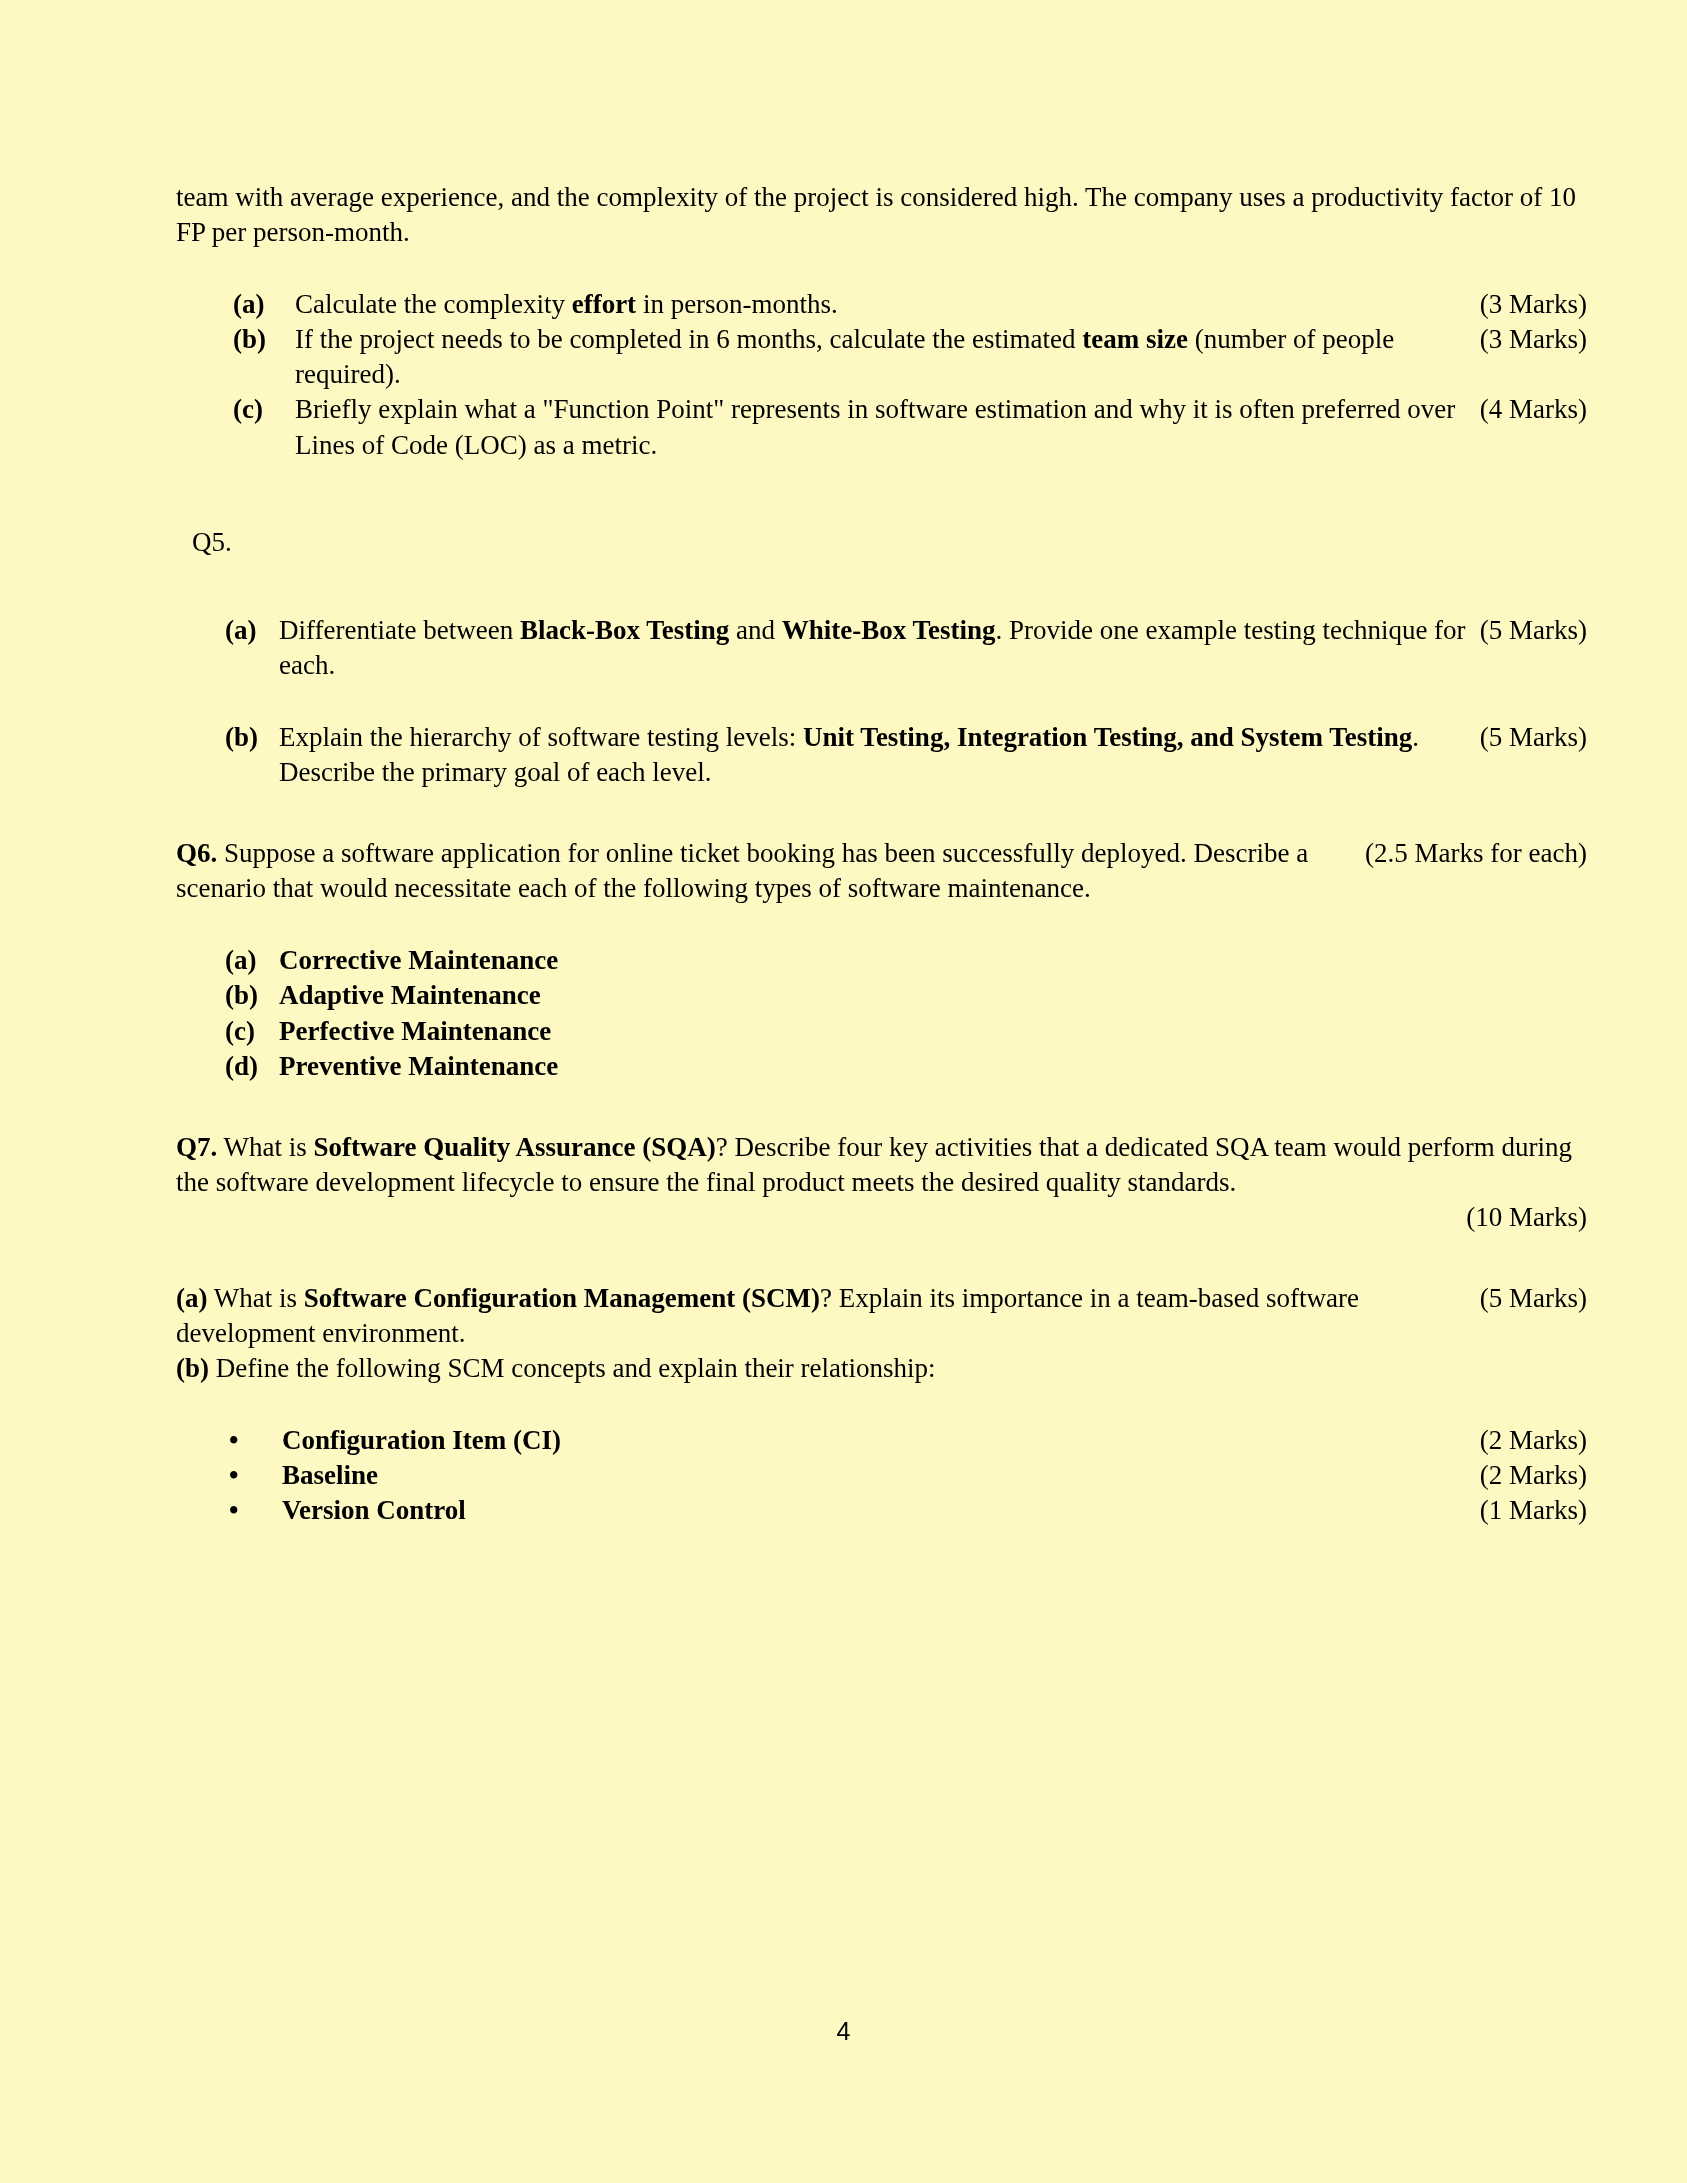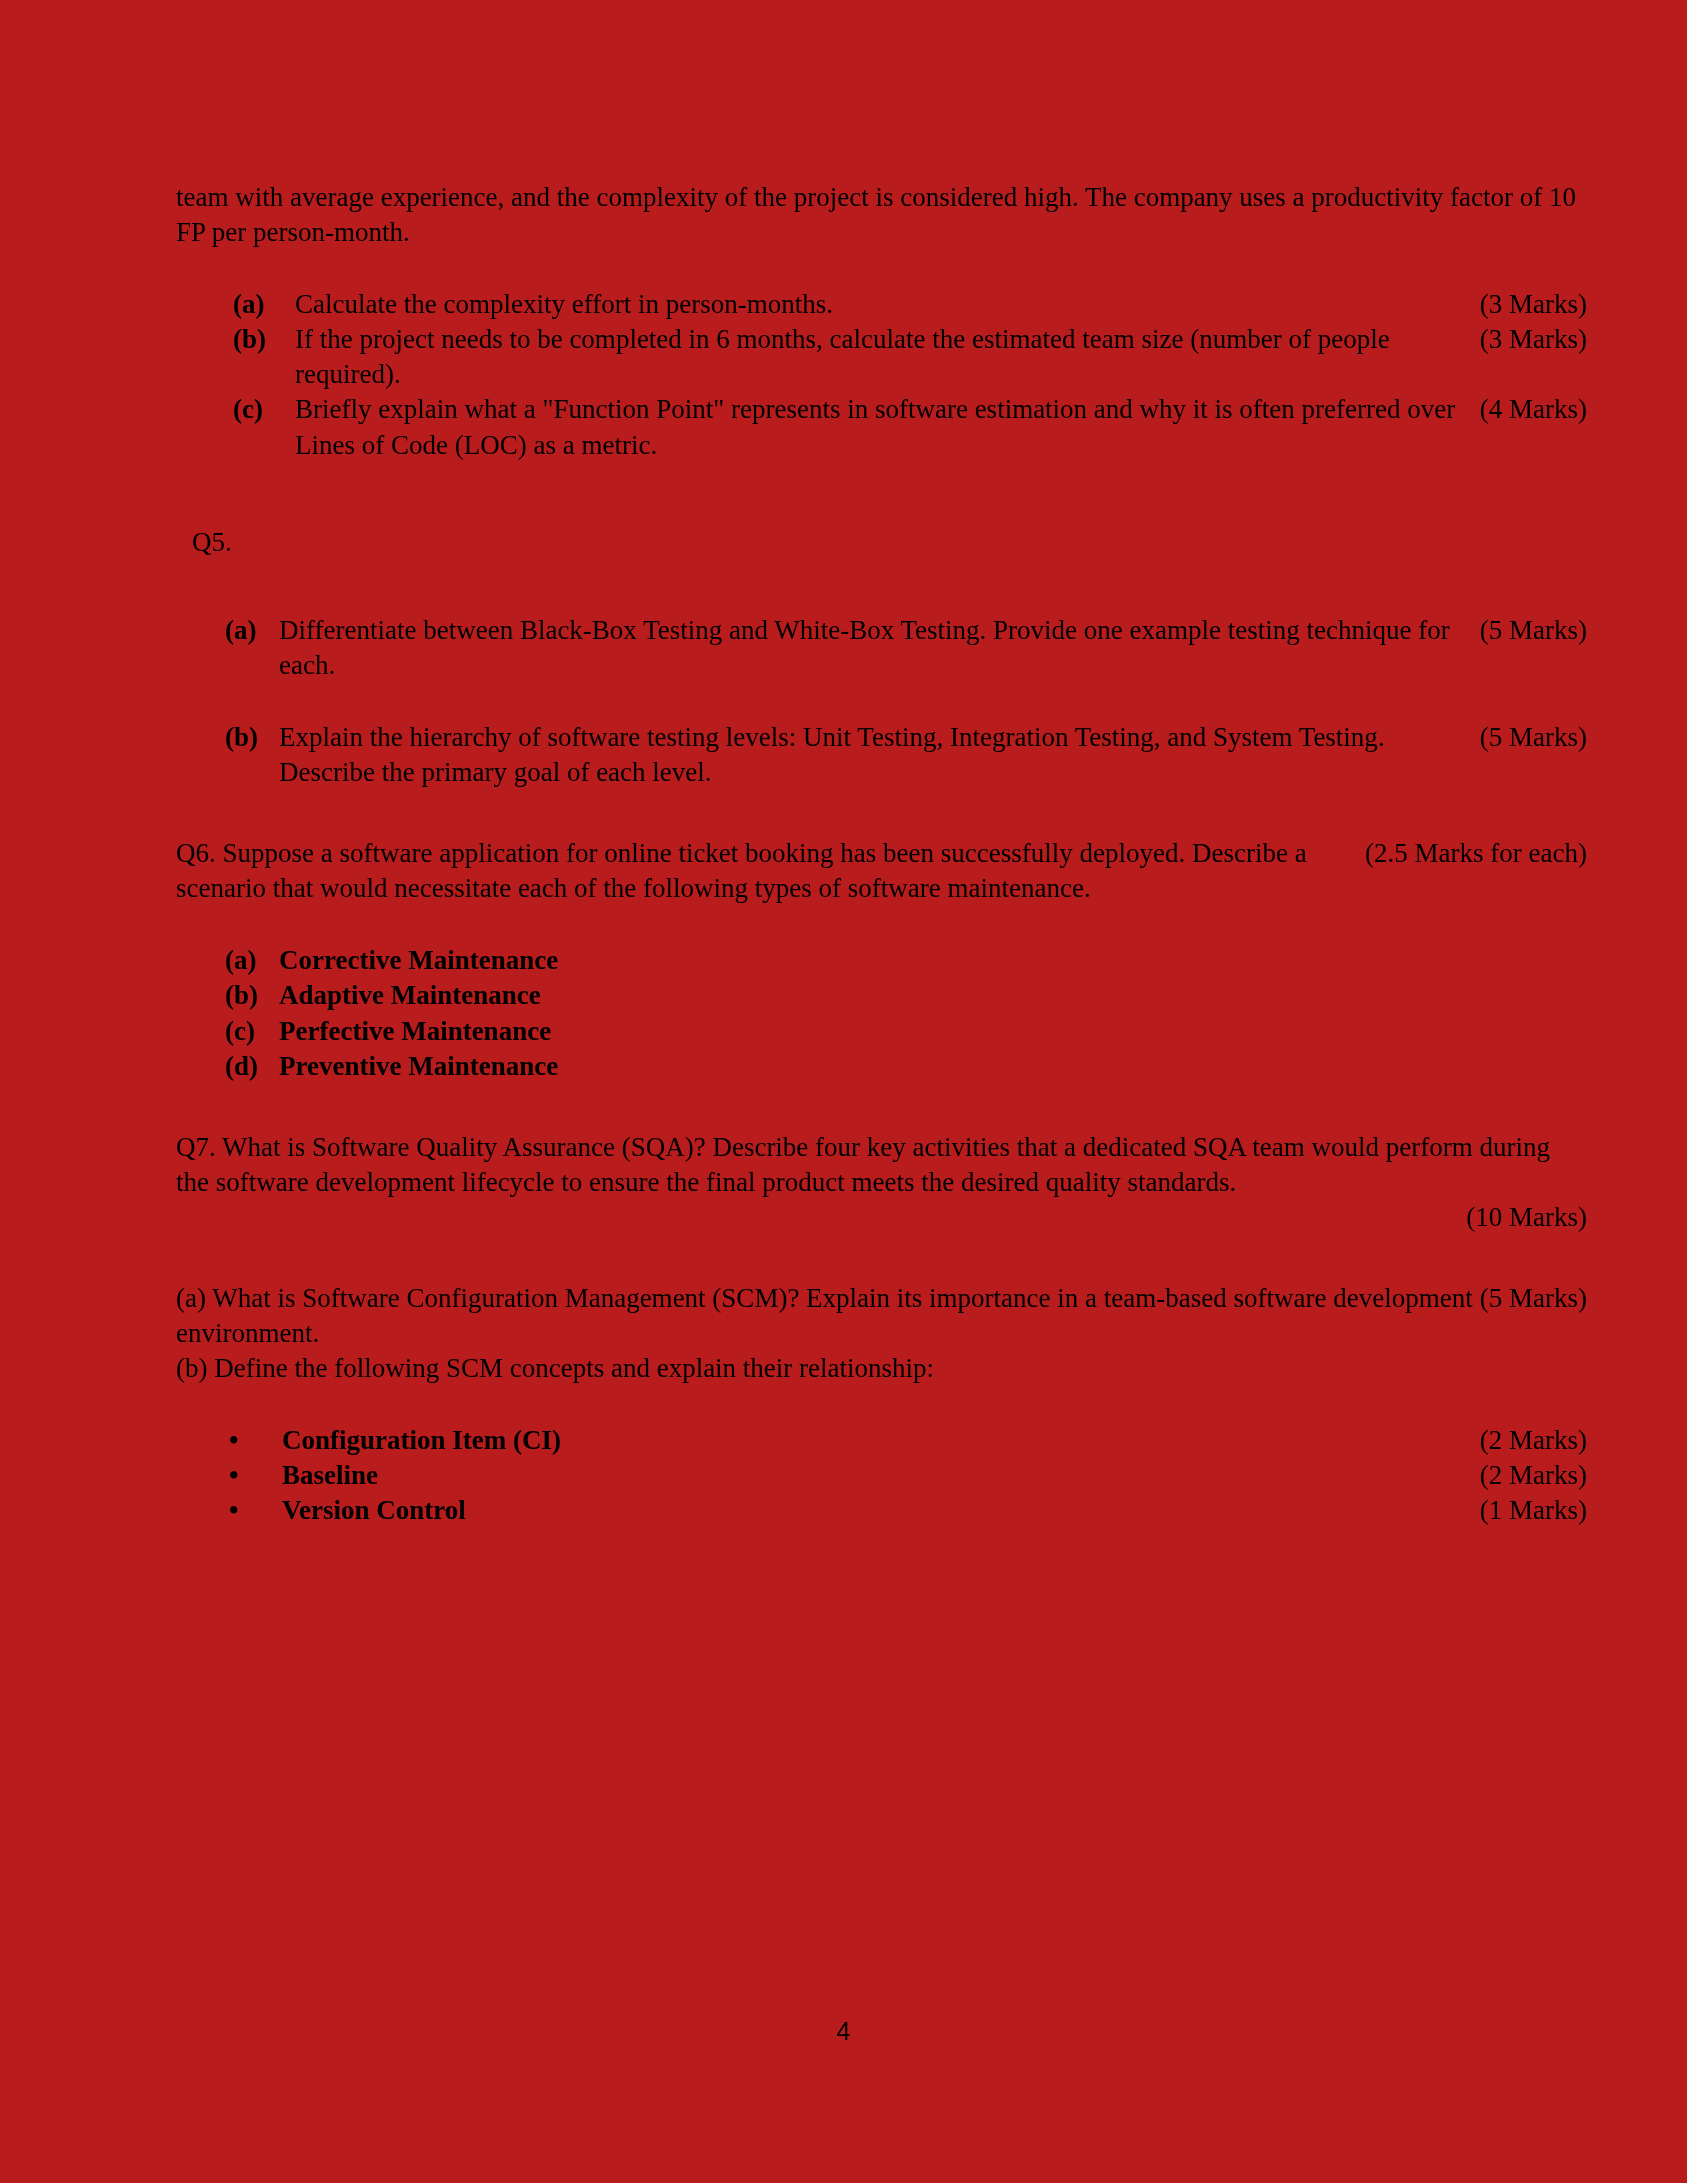"team with average experience, and" .page { background: #b91c1c -> #fef9c3 }
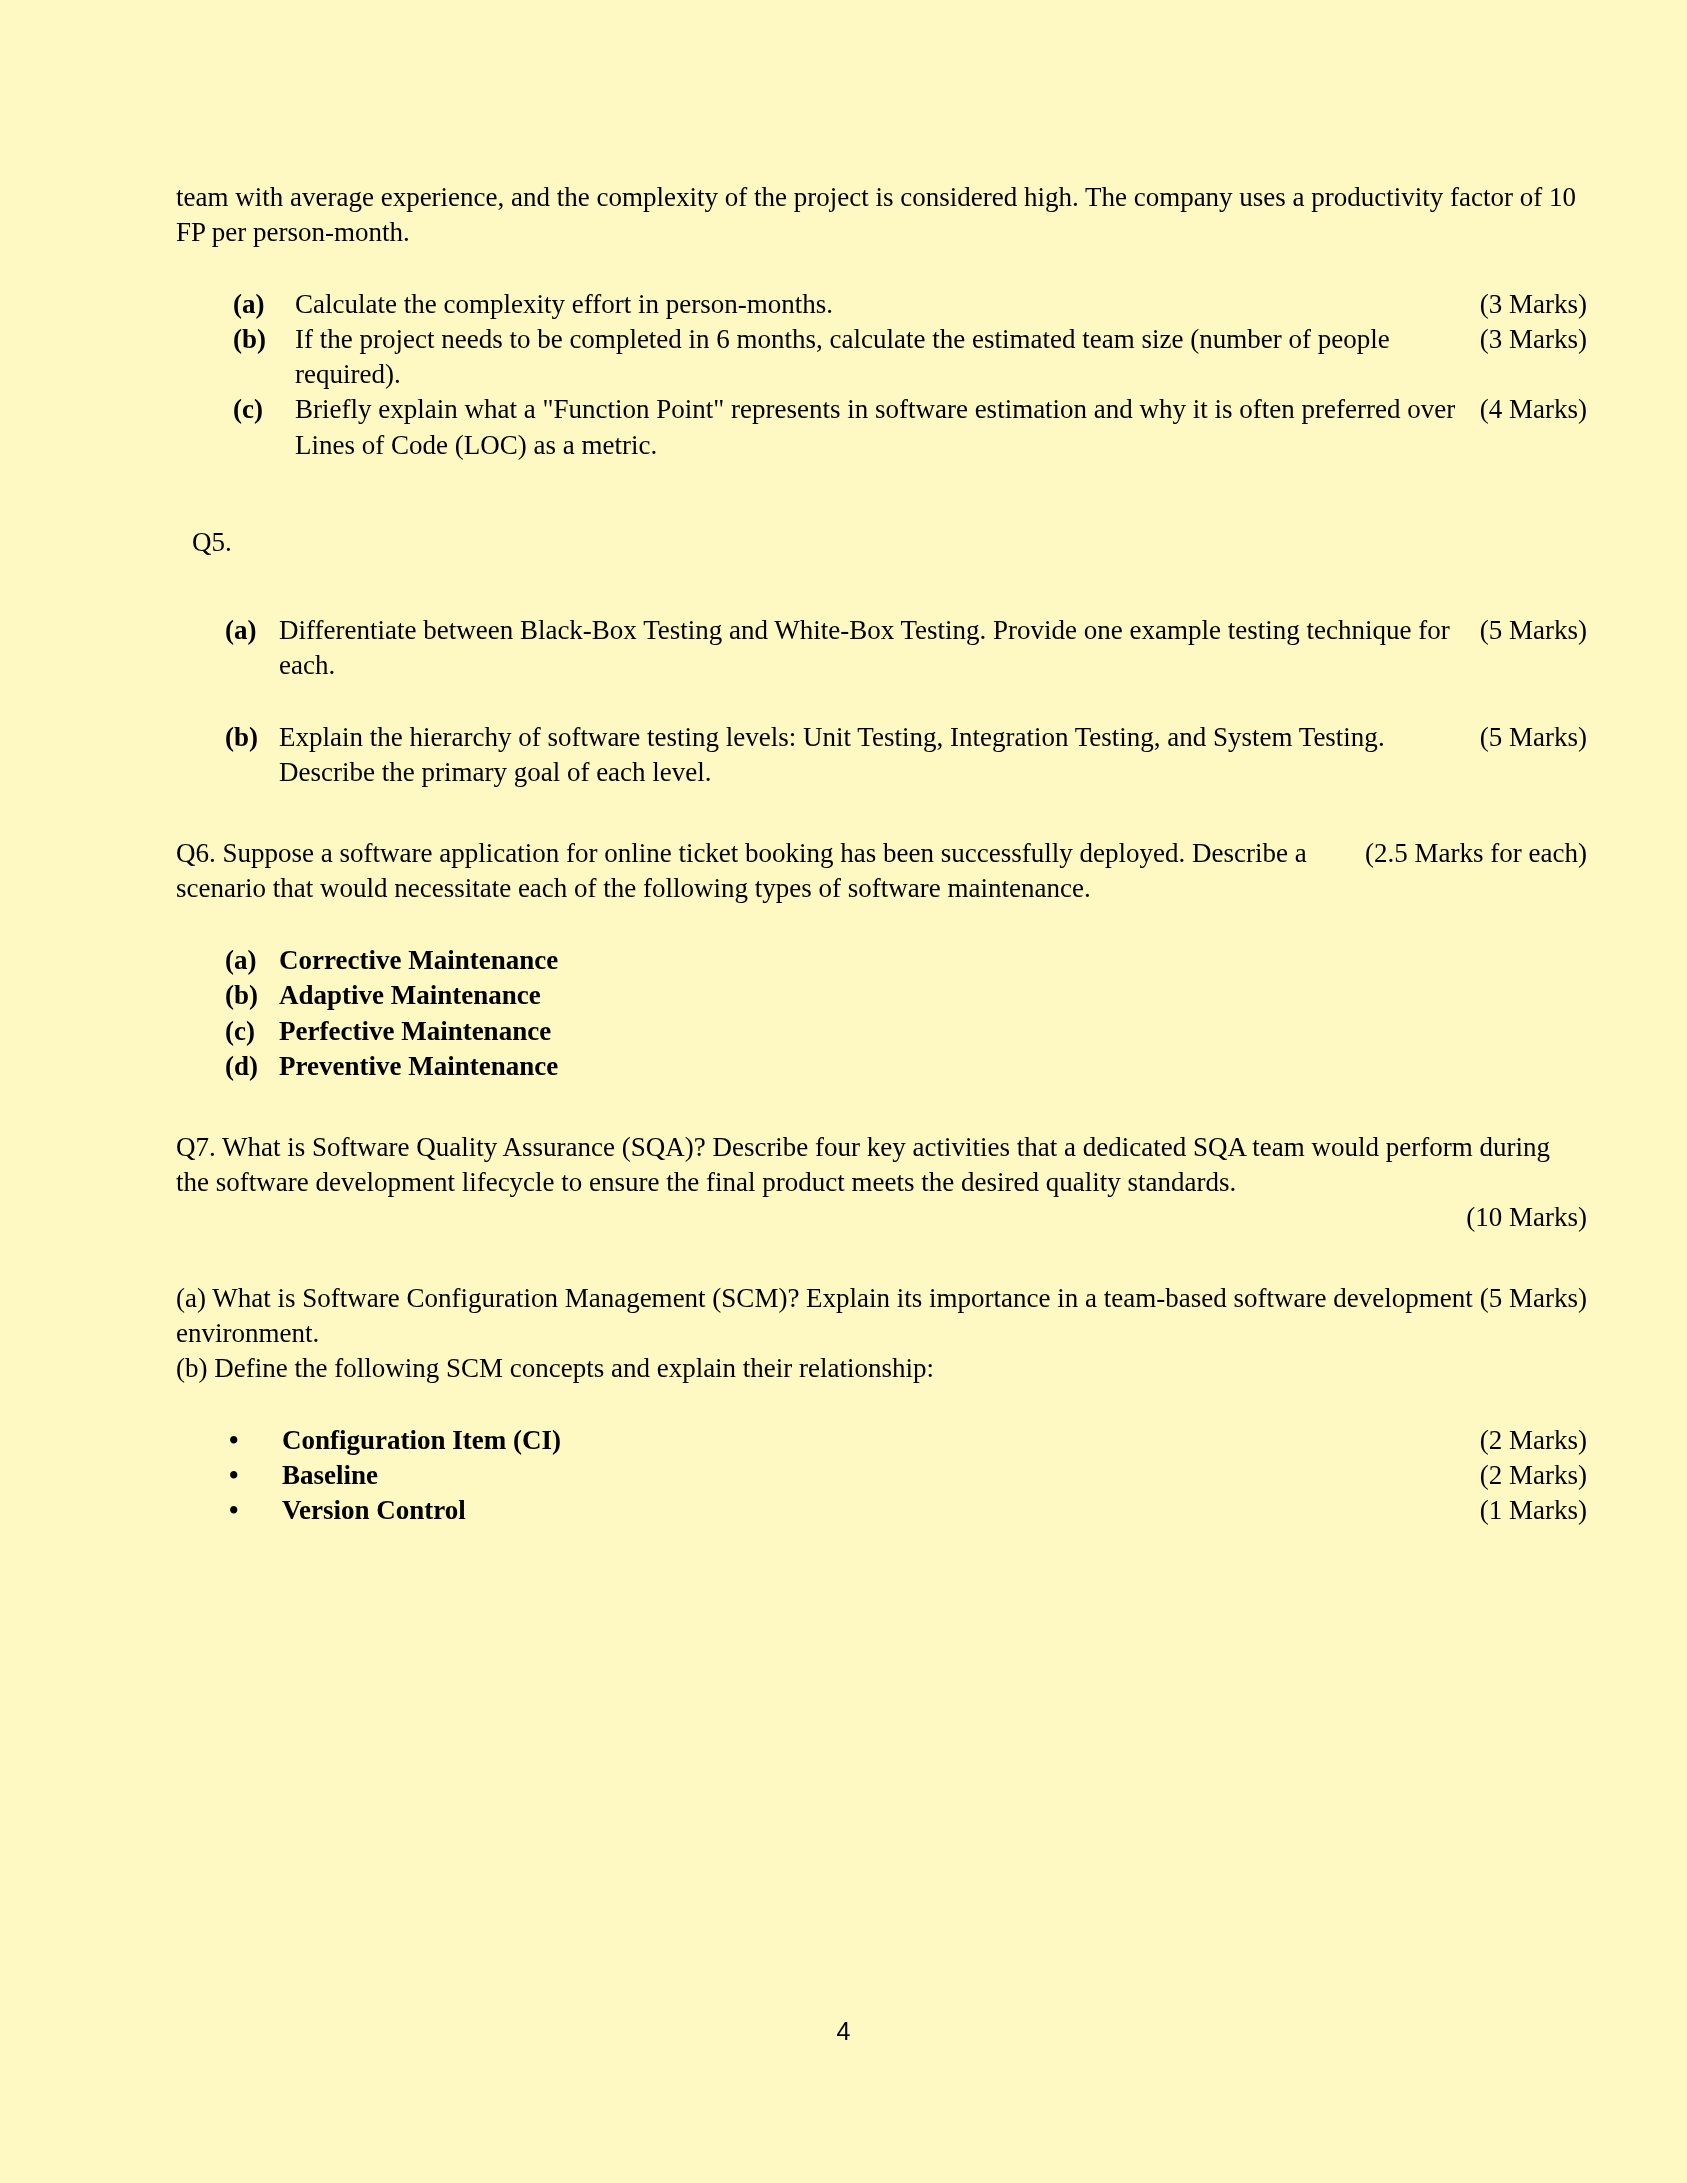"effort" b, .b { font-weight: normal -> bold }
